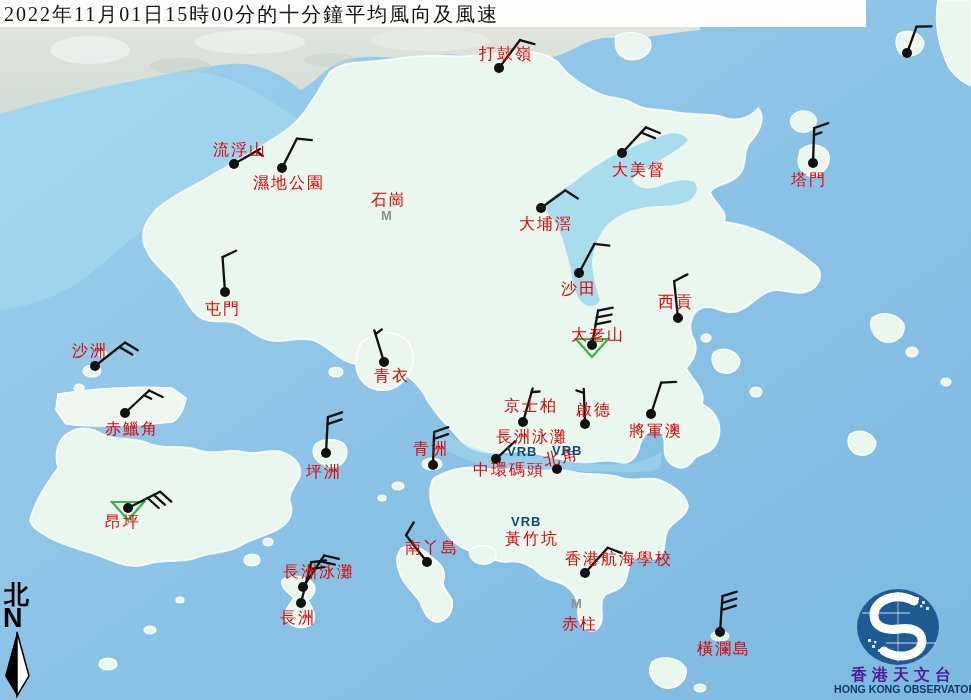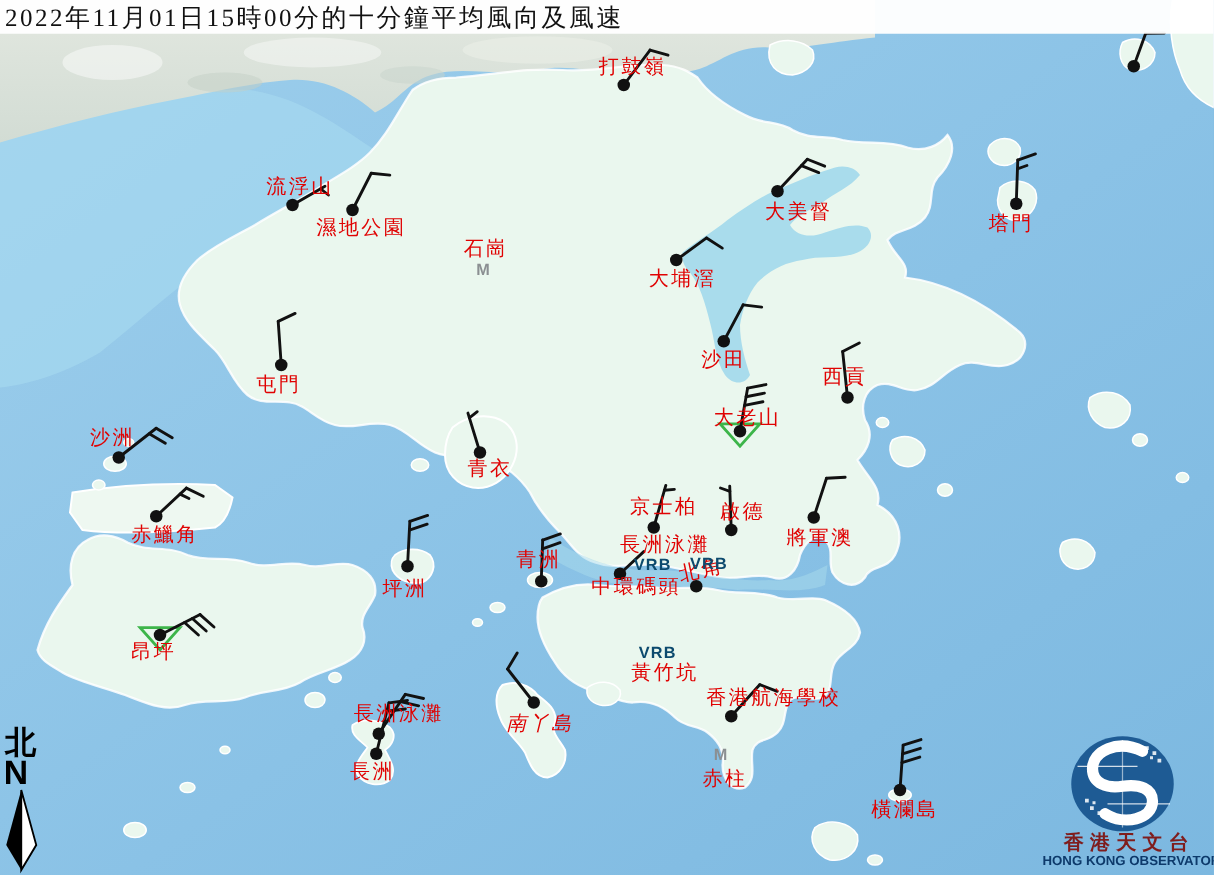"2022年11月01日15時00分的十分鐘平均風向及風速" #title-bar { width: 971px -> 866px }
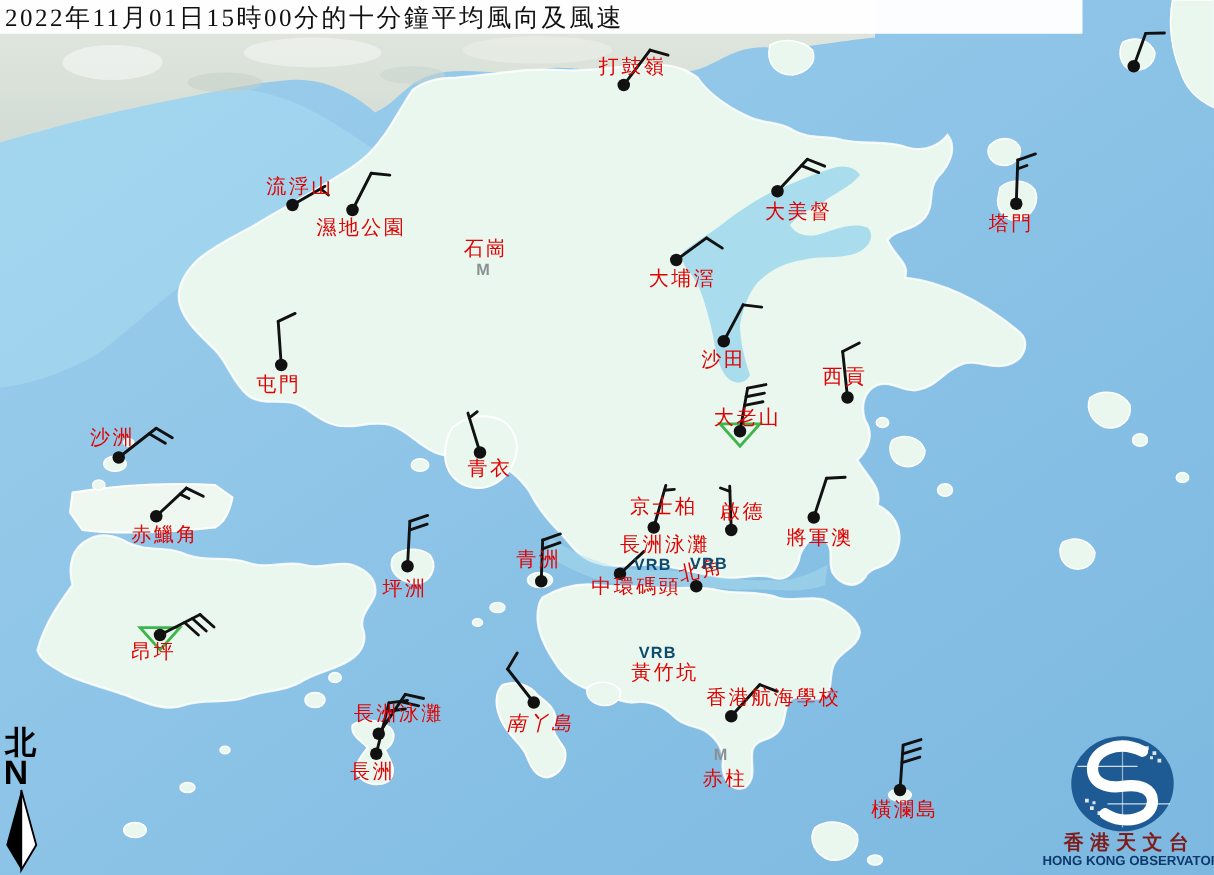"南丫島" div.station-label { font-style: italic -> none; top: 572px -> 540px }
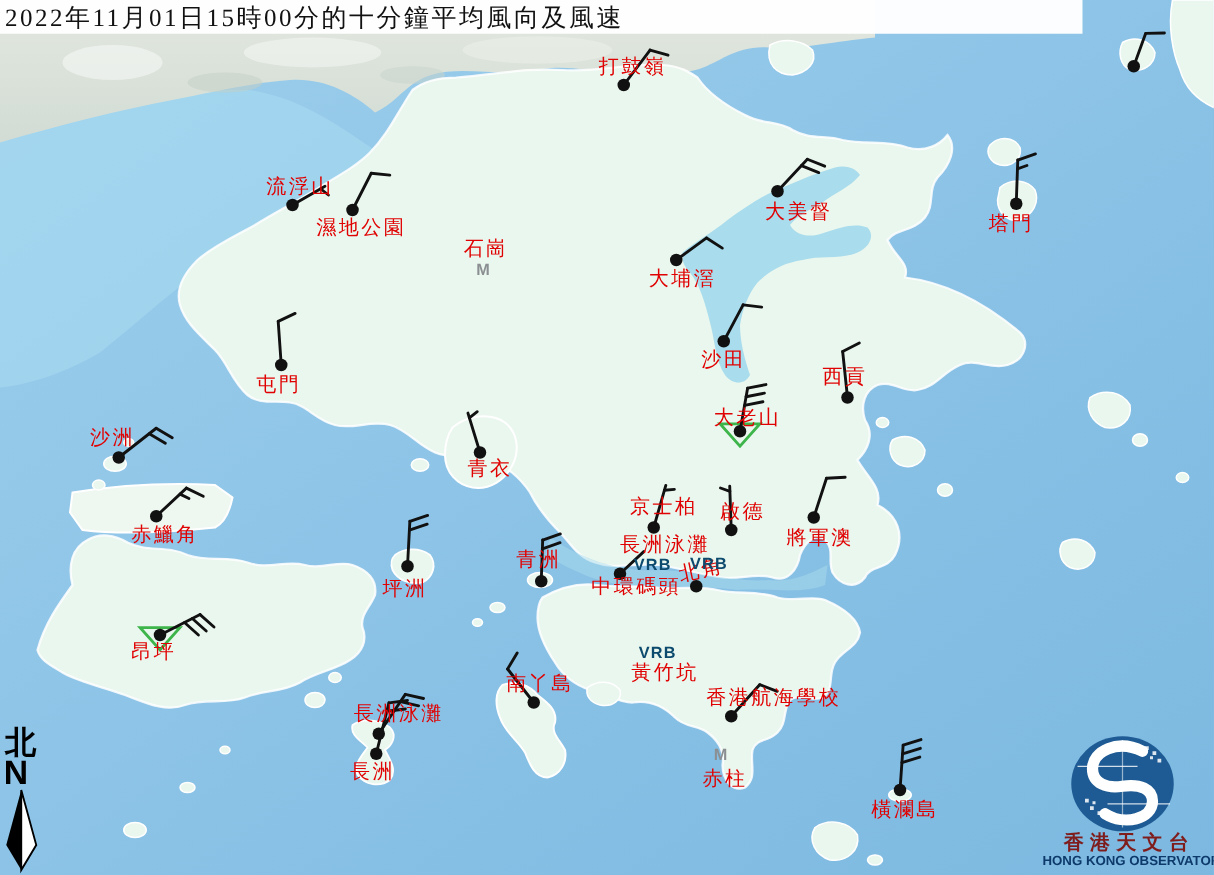"香港天文台" #logo-cn { color: #7f1d1d -> #4c1d95 }
